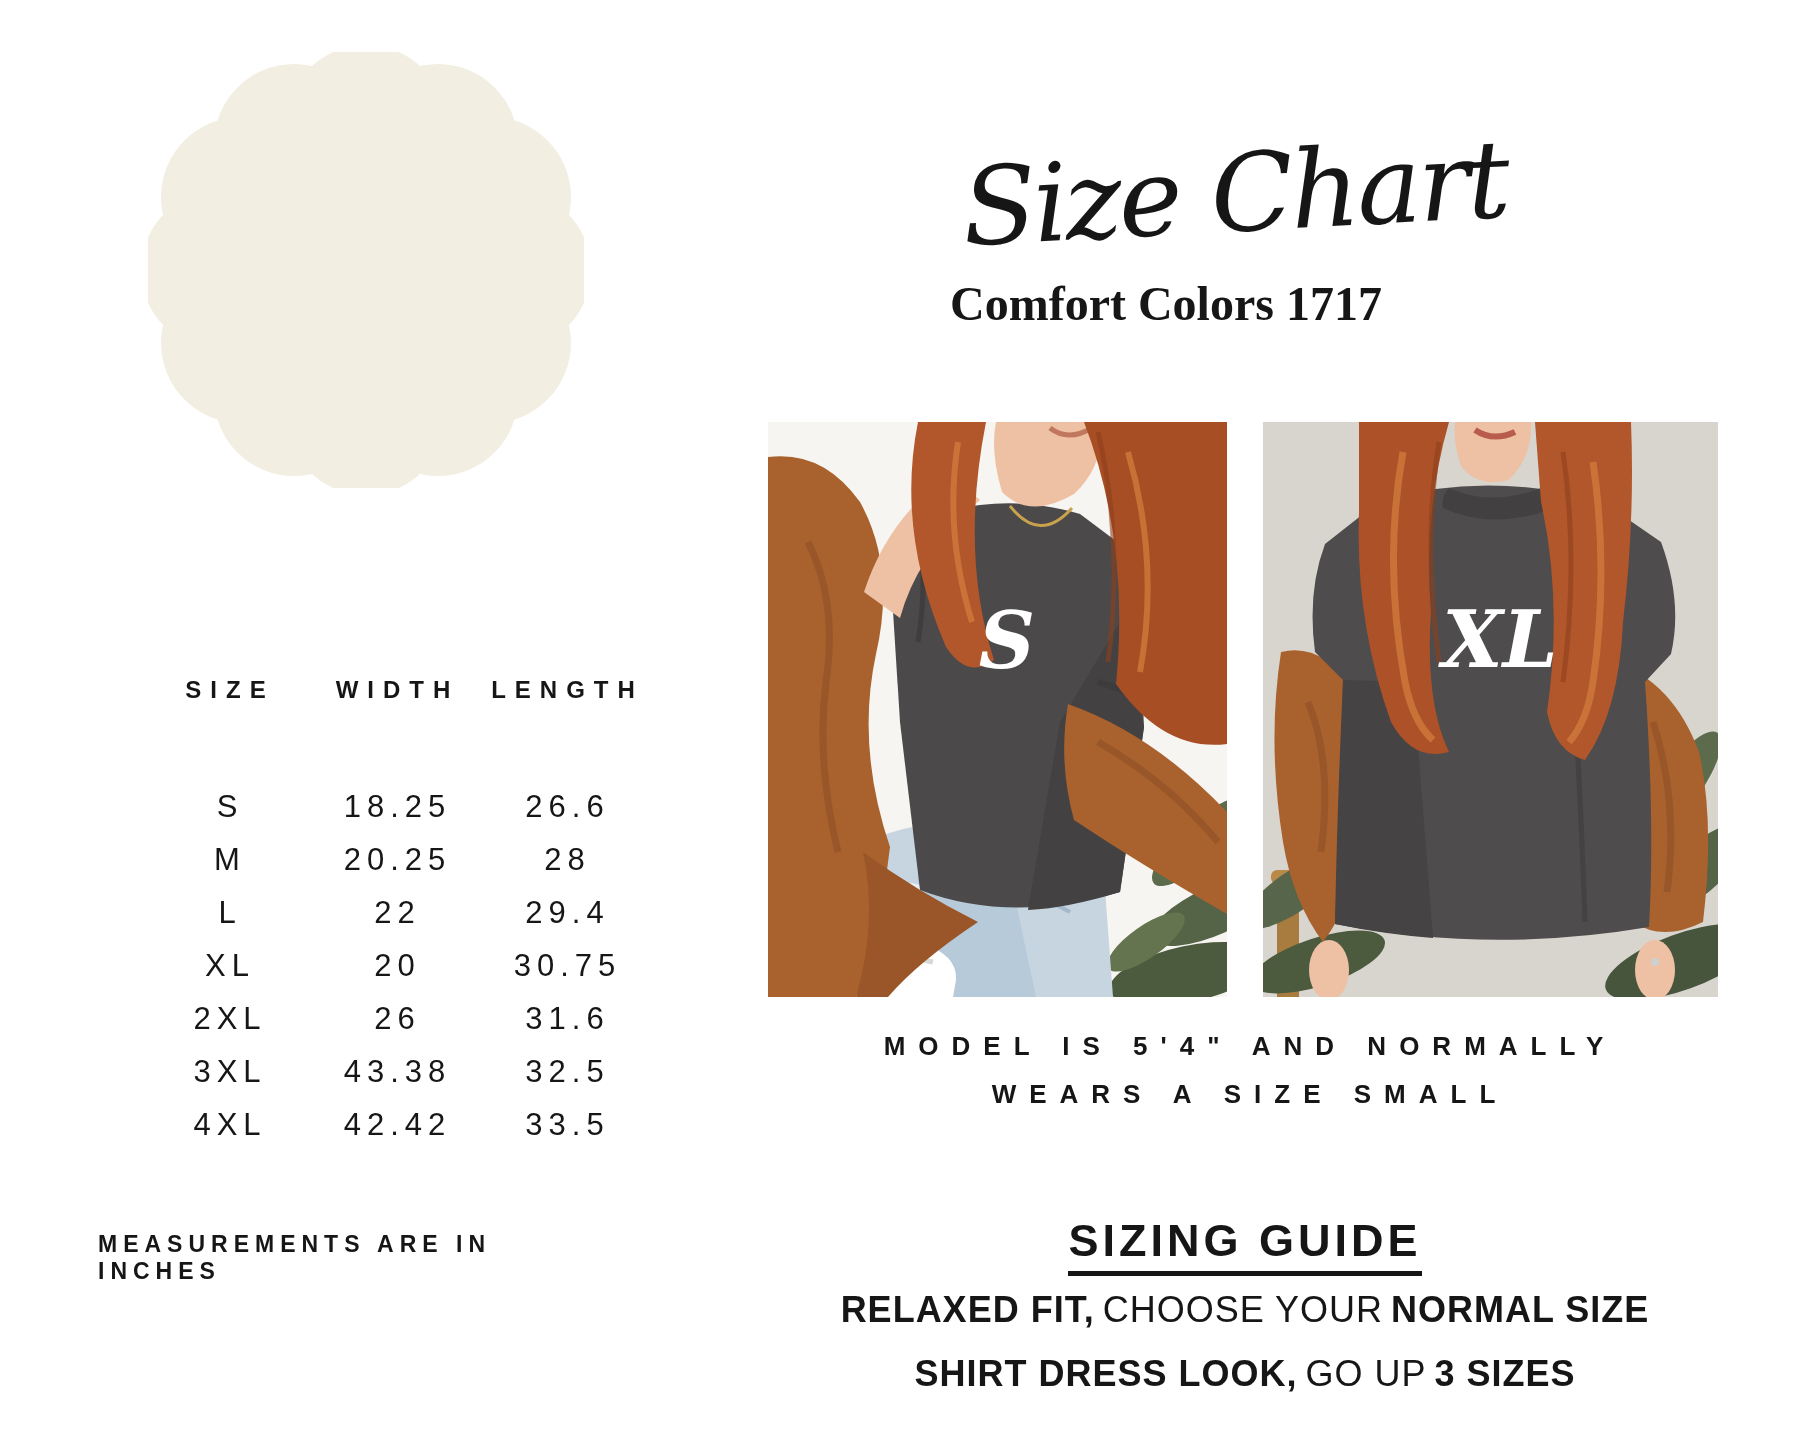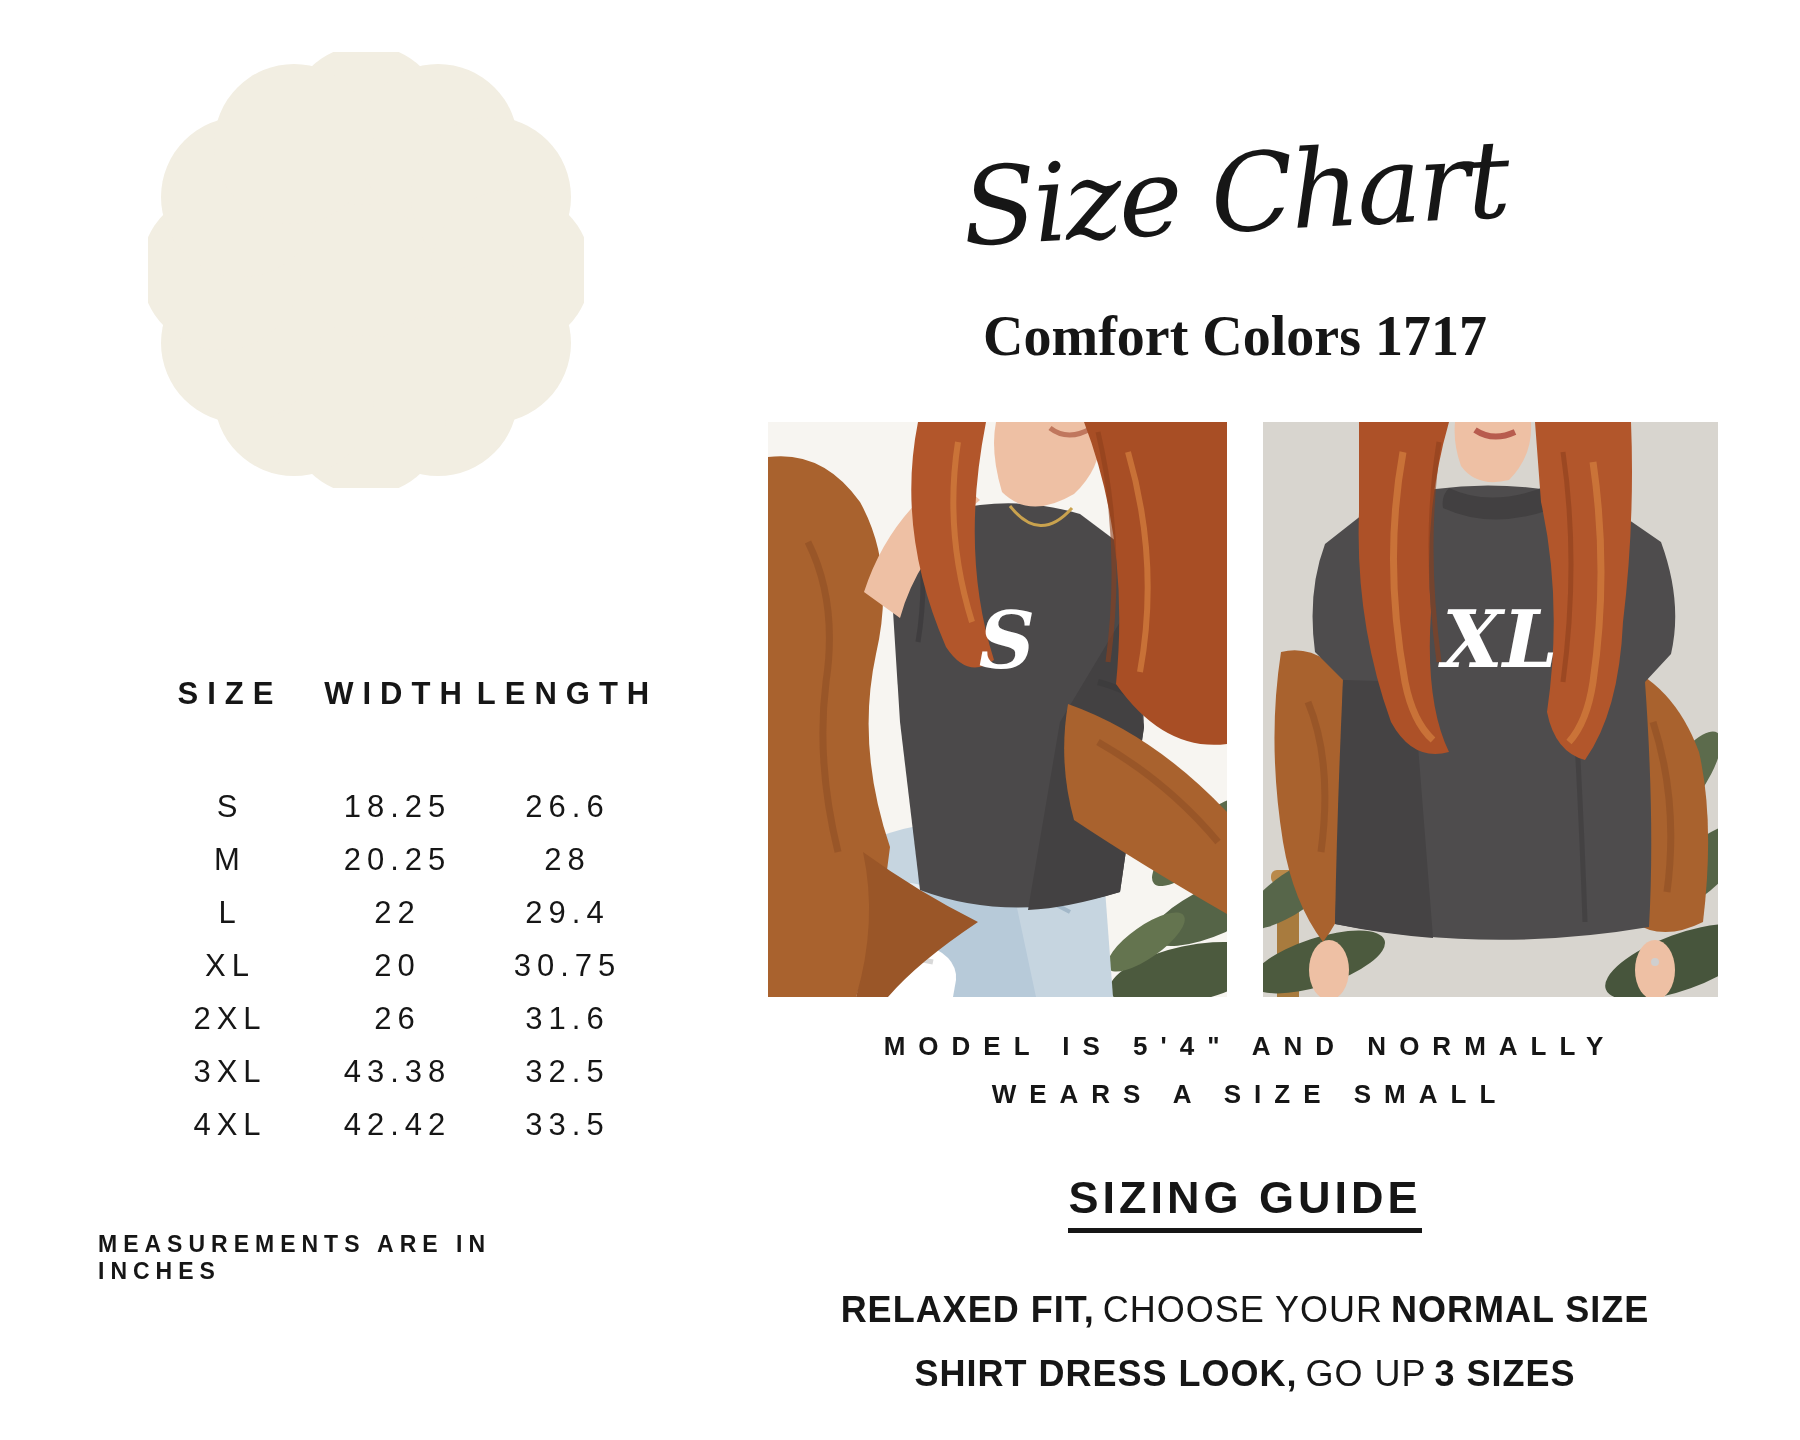"Comfort Colors 1717" .subtitle { font-size: 56px -> 48px; text-align: center -> none; top: 304px -> 276px }
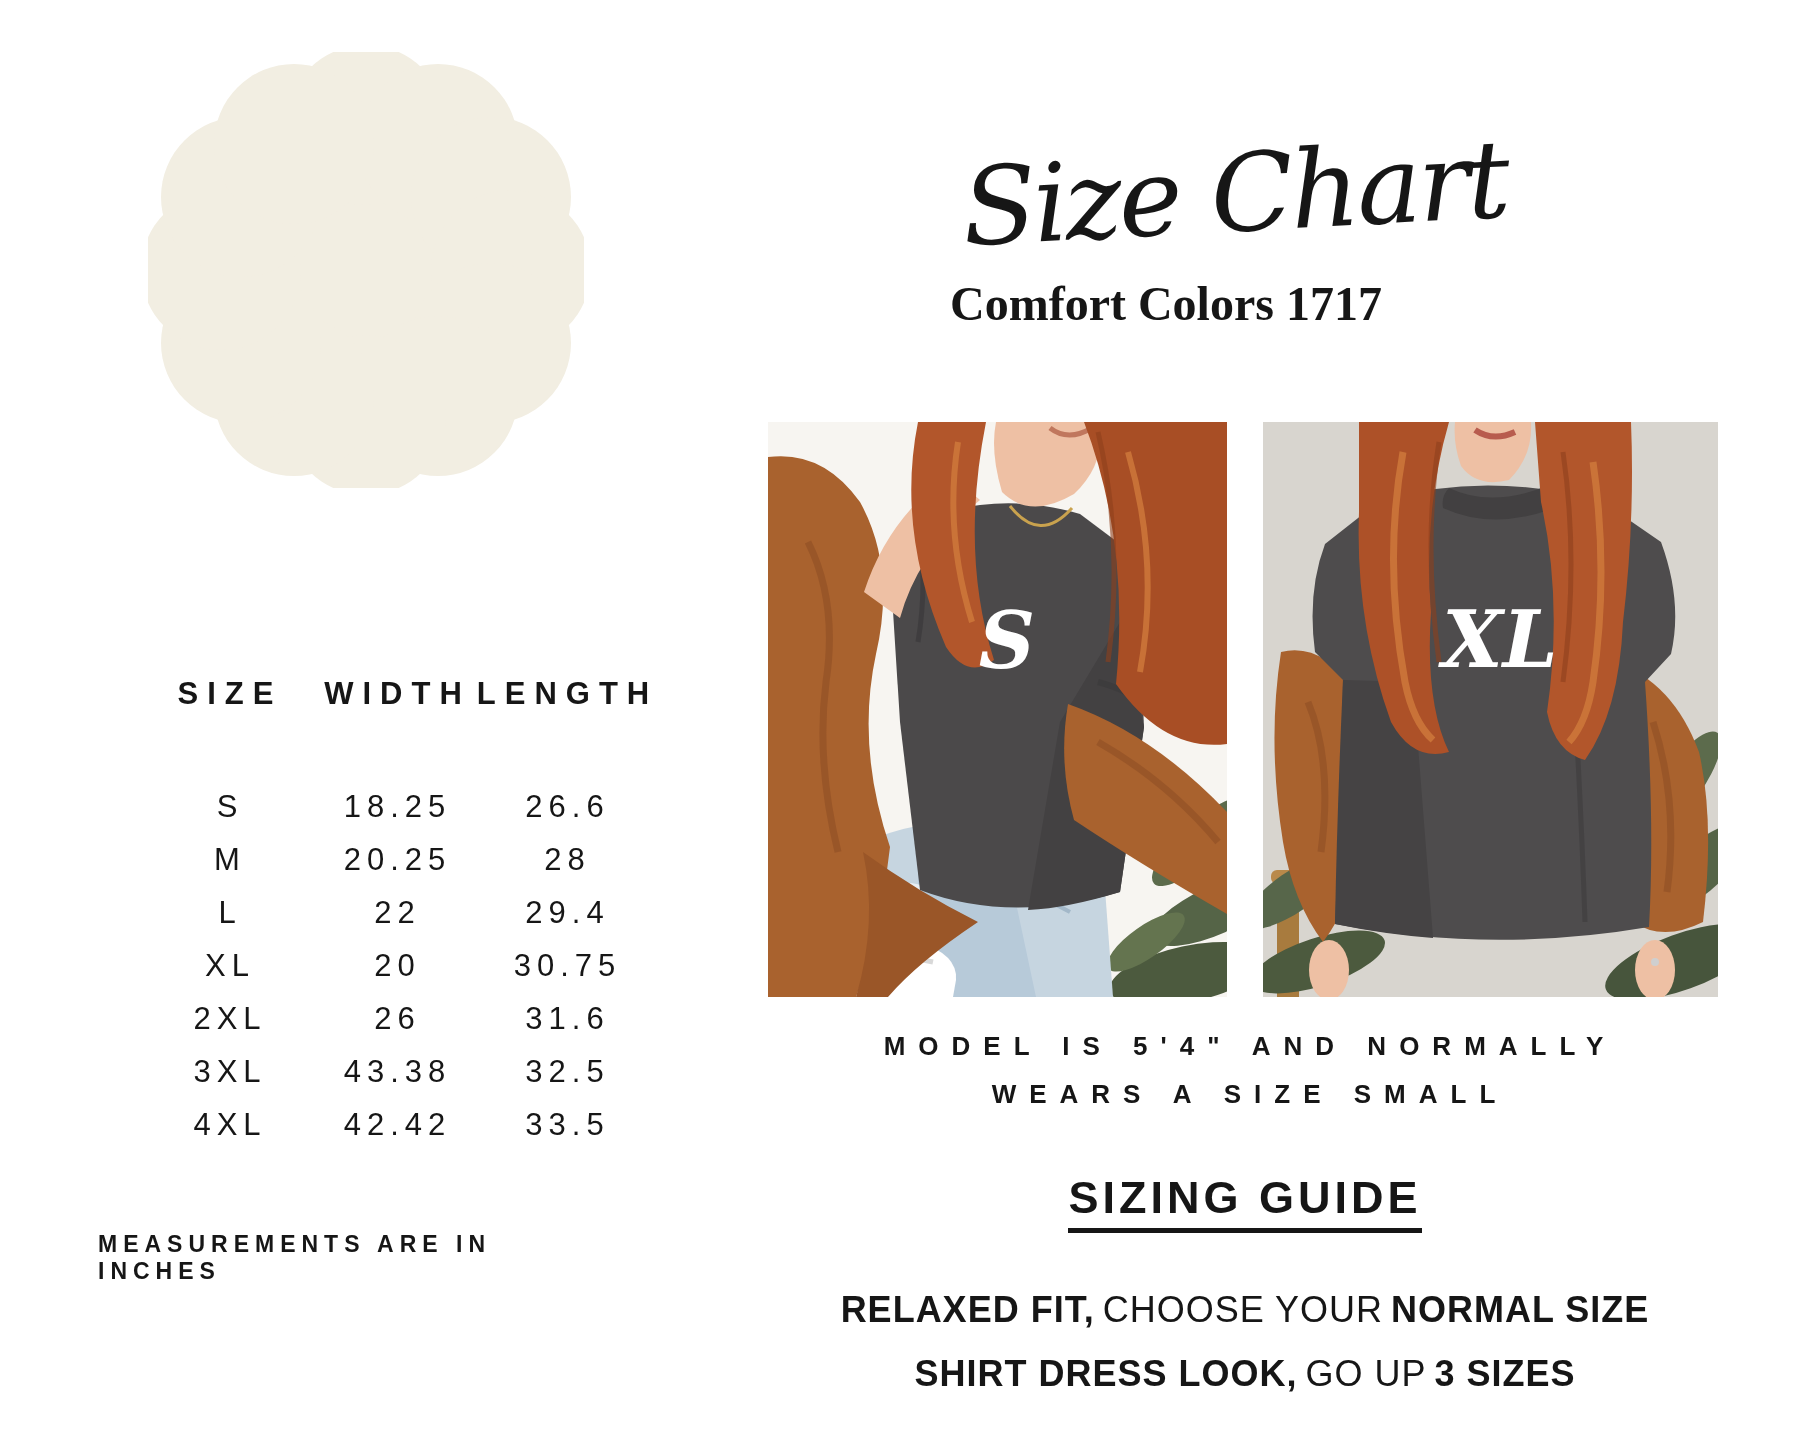"SIZE" .tbl-head { font-size: 31px -> 24px }
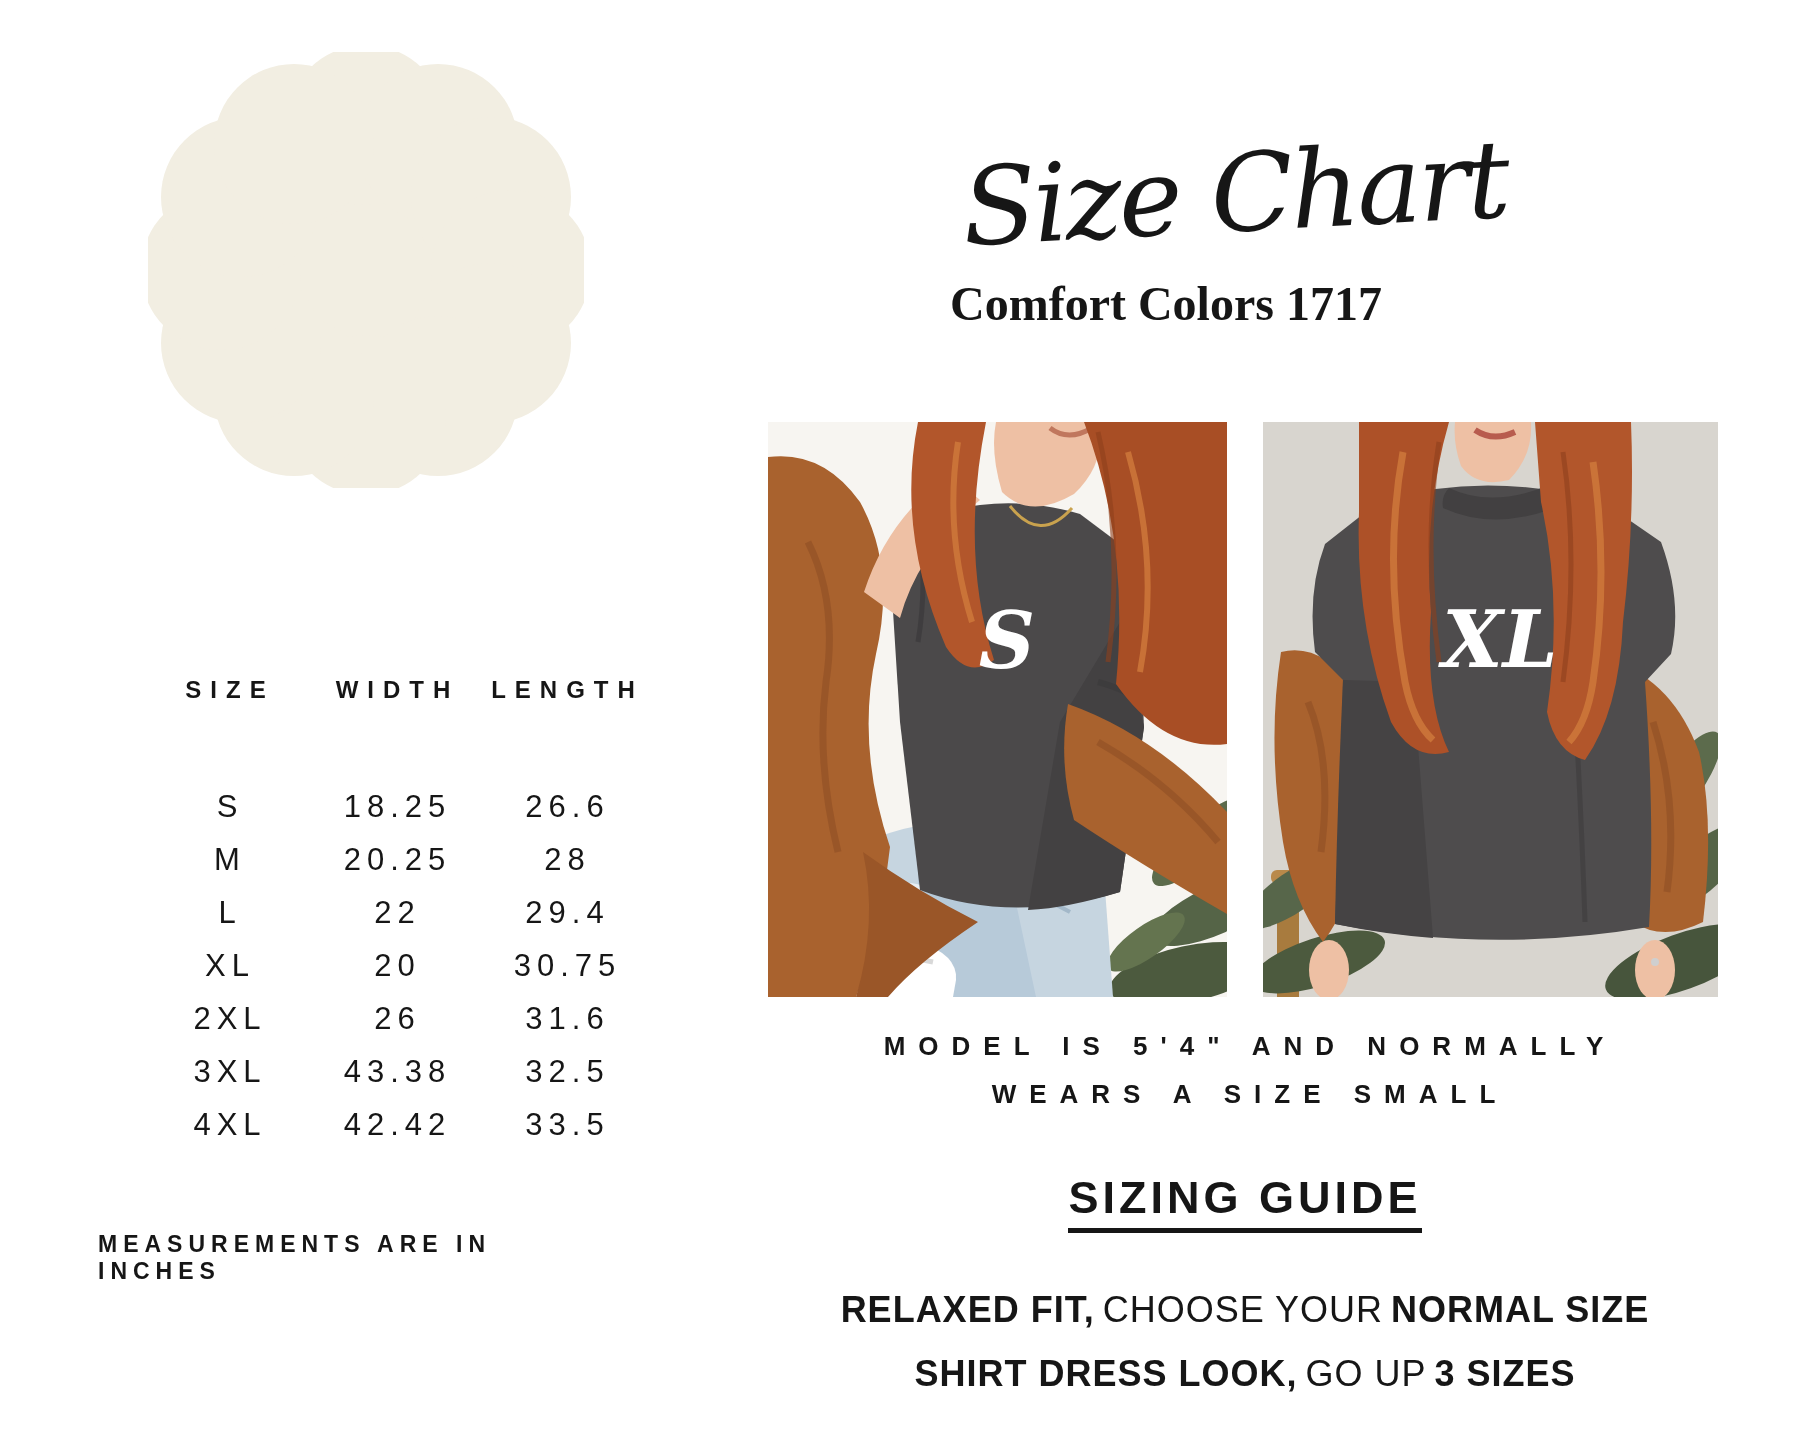"SIZING GUIDE" .guide-head-wrap { top: 1172px -> 1215px }
